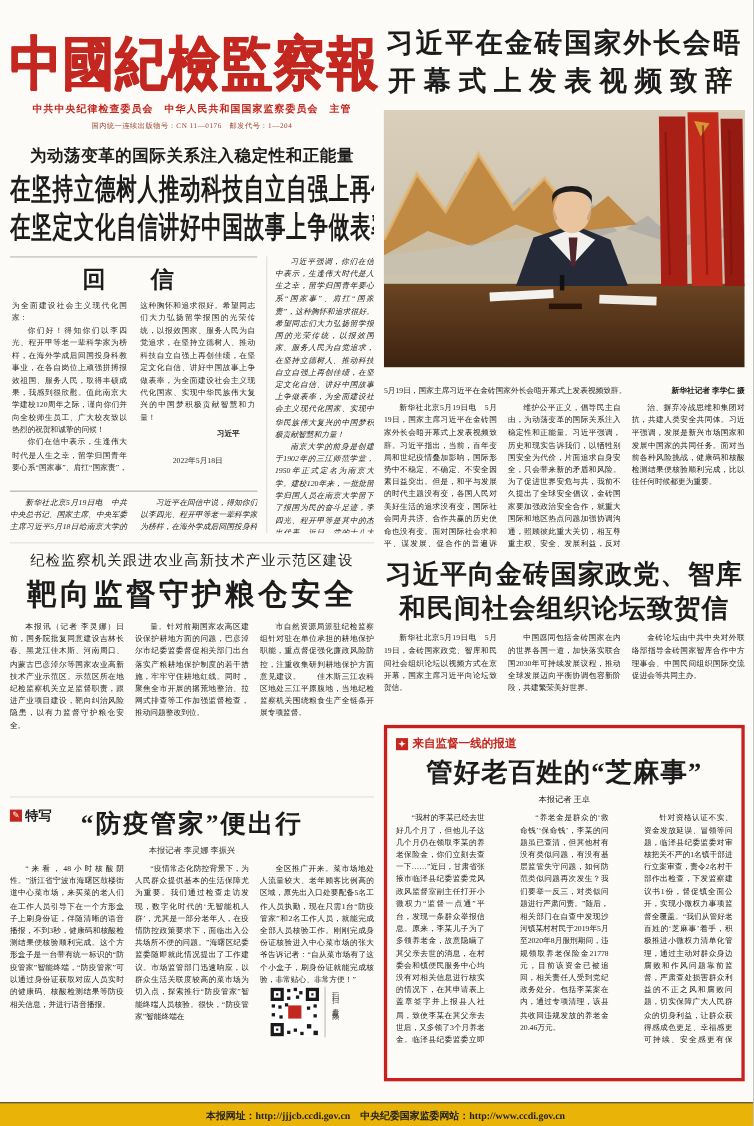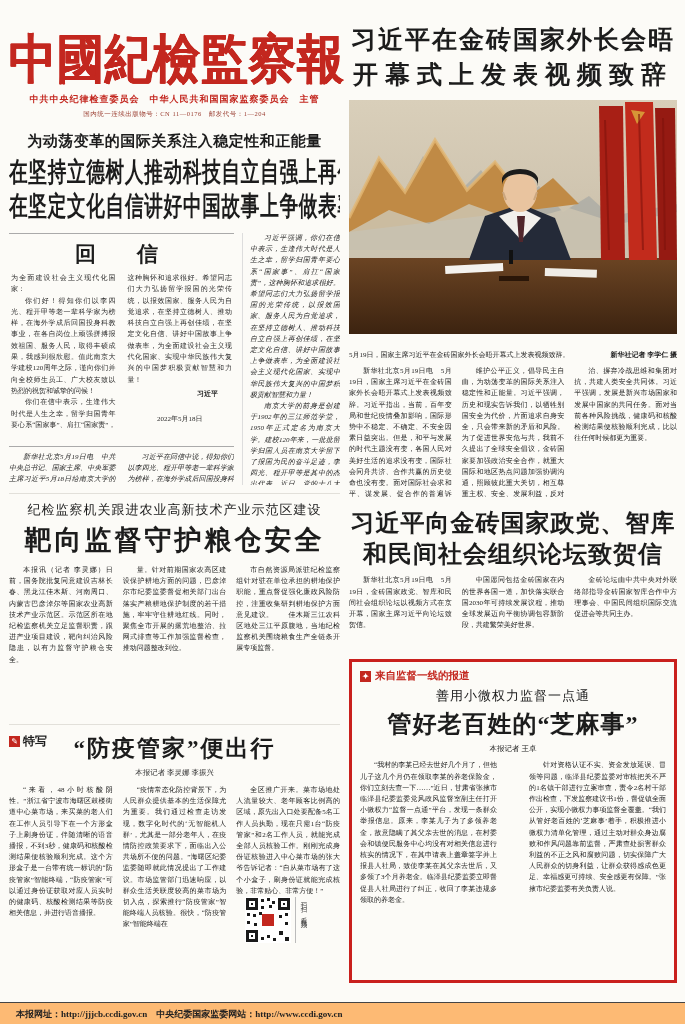"善用小微权力监督一点通" div.report-kicker { html: <div>善用小微权力监督一点通</div> -> none }
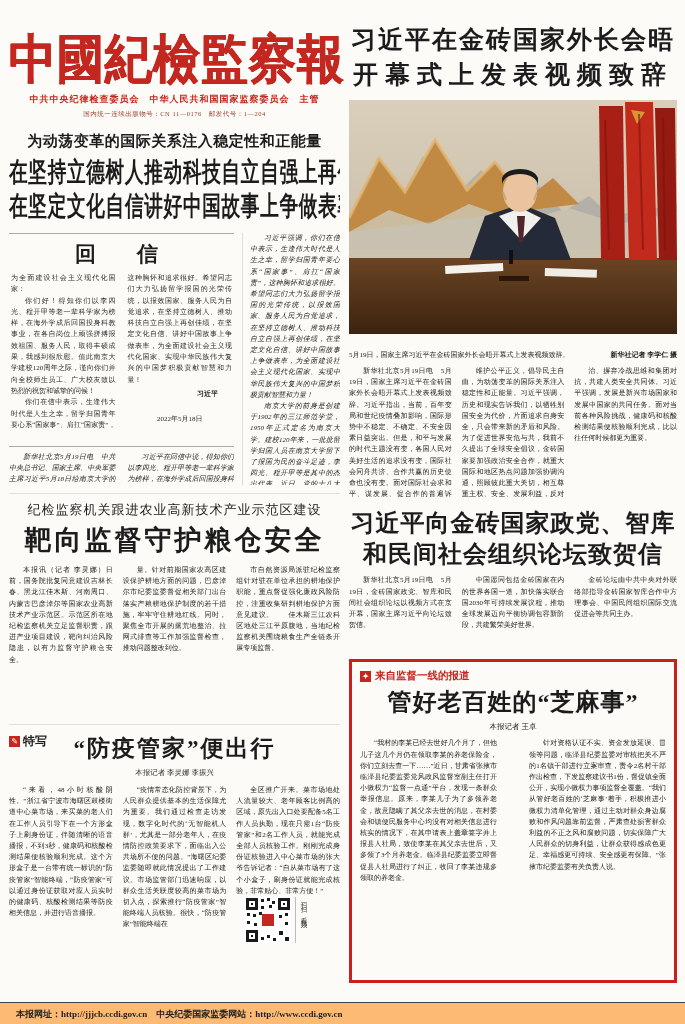"“养老金是群众的‘救命钱’‘保命钱’，李某的问题虽已查清，但其他村有没有类似问题" div { html: none -> <div> <p>“养老金是群众的‘救命钱’‘保命钱’，李某的问题虽已查清，但其他村有没有类似问题，有没有基层监管失守问题，如何防范类似问题再次发生？我们要举一反三，对类似问题进行严肃问责。”随后，相关部门在自查中发现沙河镇某村村民于2019年5月至2020年8月服刑期间，违规领取养老保险金21778元，目前该资金已被追回，相关责任人受到党纪政务处分。包括李某案在内，通过专项清理，该县共收回违规发放的养老金20.46万元。</p> </div> }
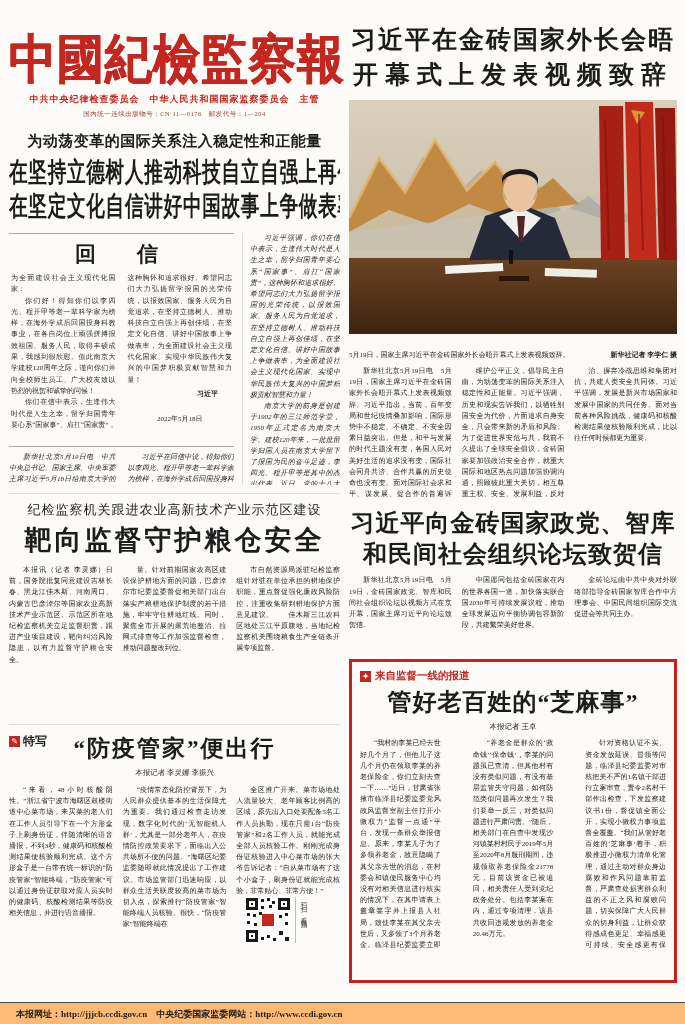"本报网址：http://jjjcb.ccdi.gov.cn" .footer { background: #fdba74 -> #eab308; text-align: none -> center }
